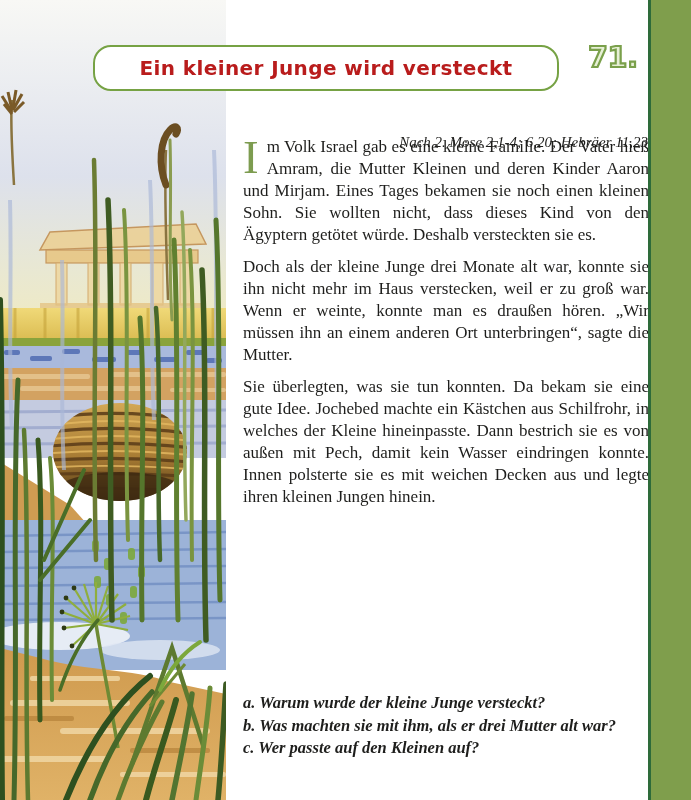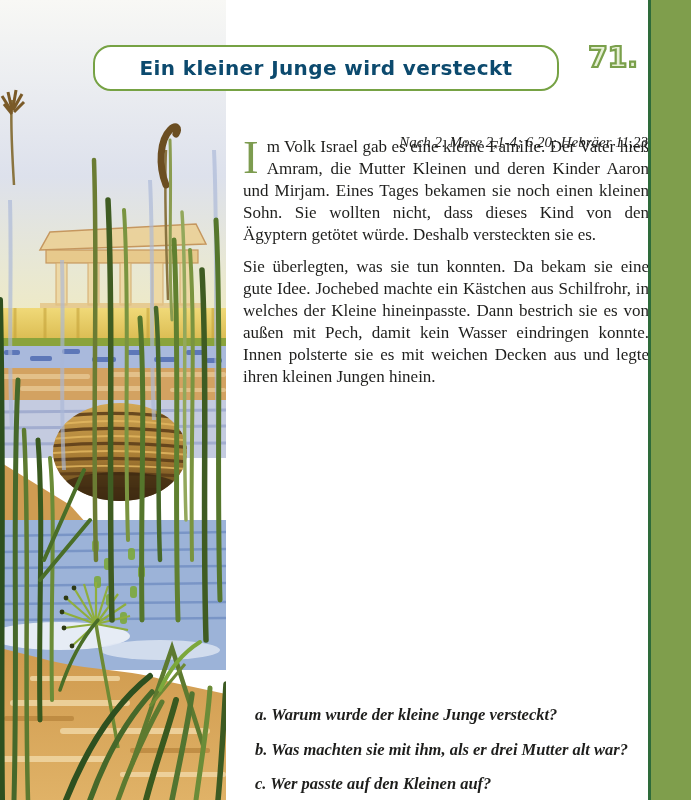"Ein kleiner Junge wird versteckt" #title-box .title-text { color: #0c4a6e -> #b91c1c }
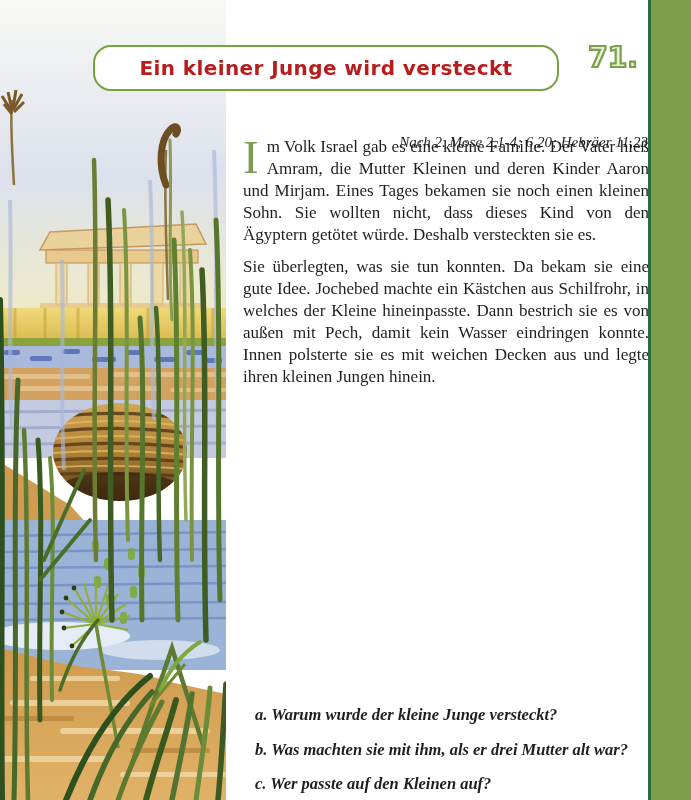"Doch als der kleine Junge" p { html: none -> <p>Doch als der kleine Junge drei Monate alt war, konnte sie ihn nicht mehr im Haus verstecken, weil er zu groß war. Wenn er weinte, konnte man es draußen hören. „Wir müssen ihn an einem anderen Ort unterbringen“, sagte die Mutter.</p> }
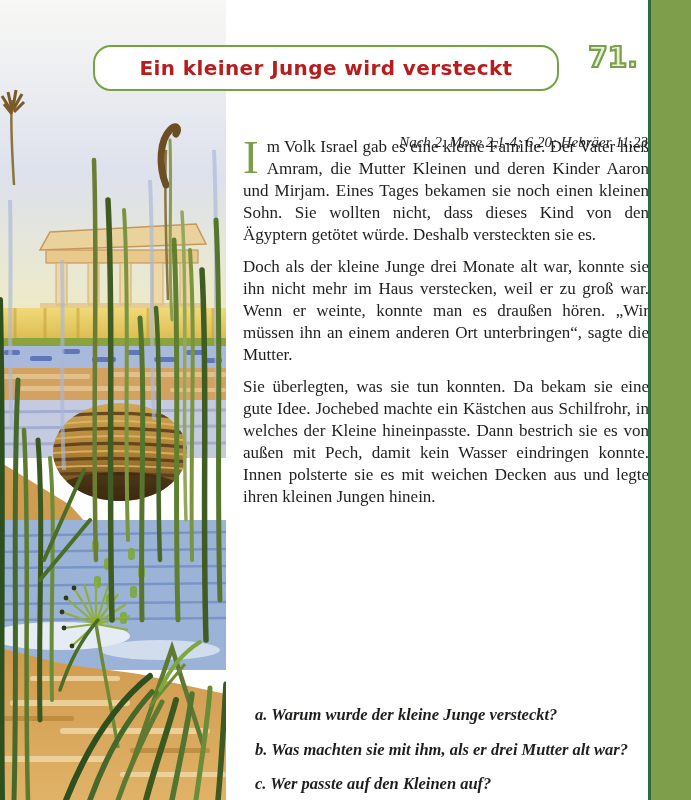"a. Warum wurde der kleine" #questions div { margin: 12px -> 0 }
